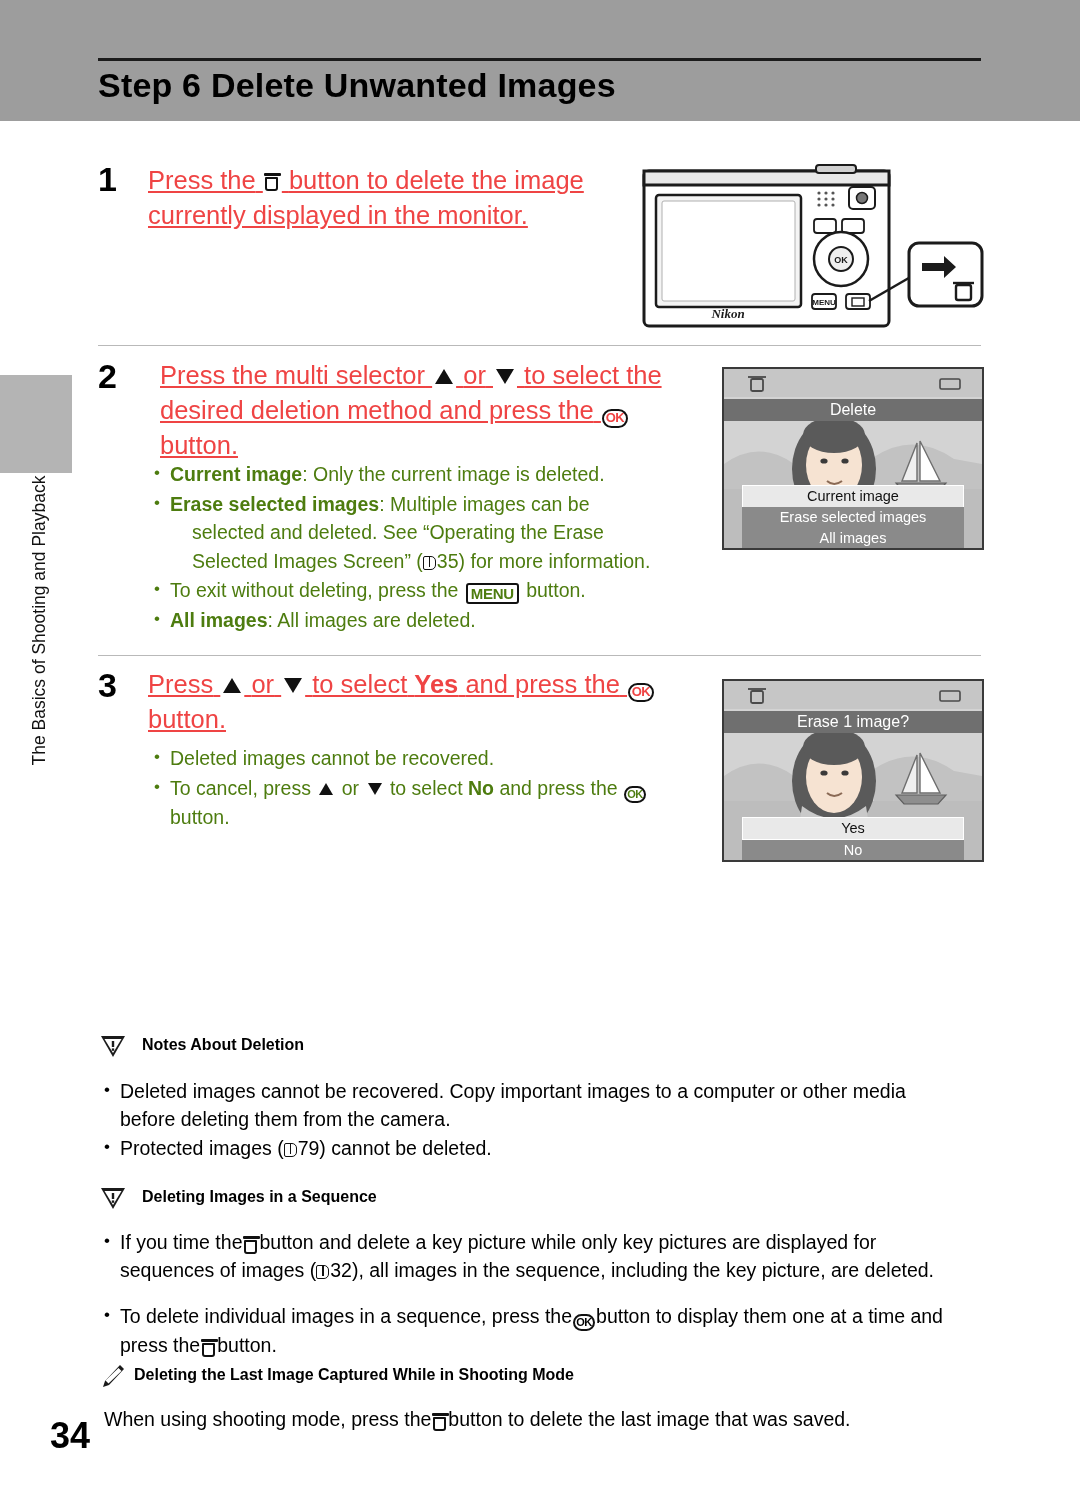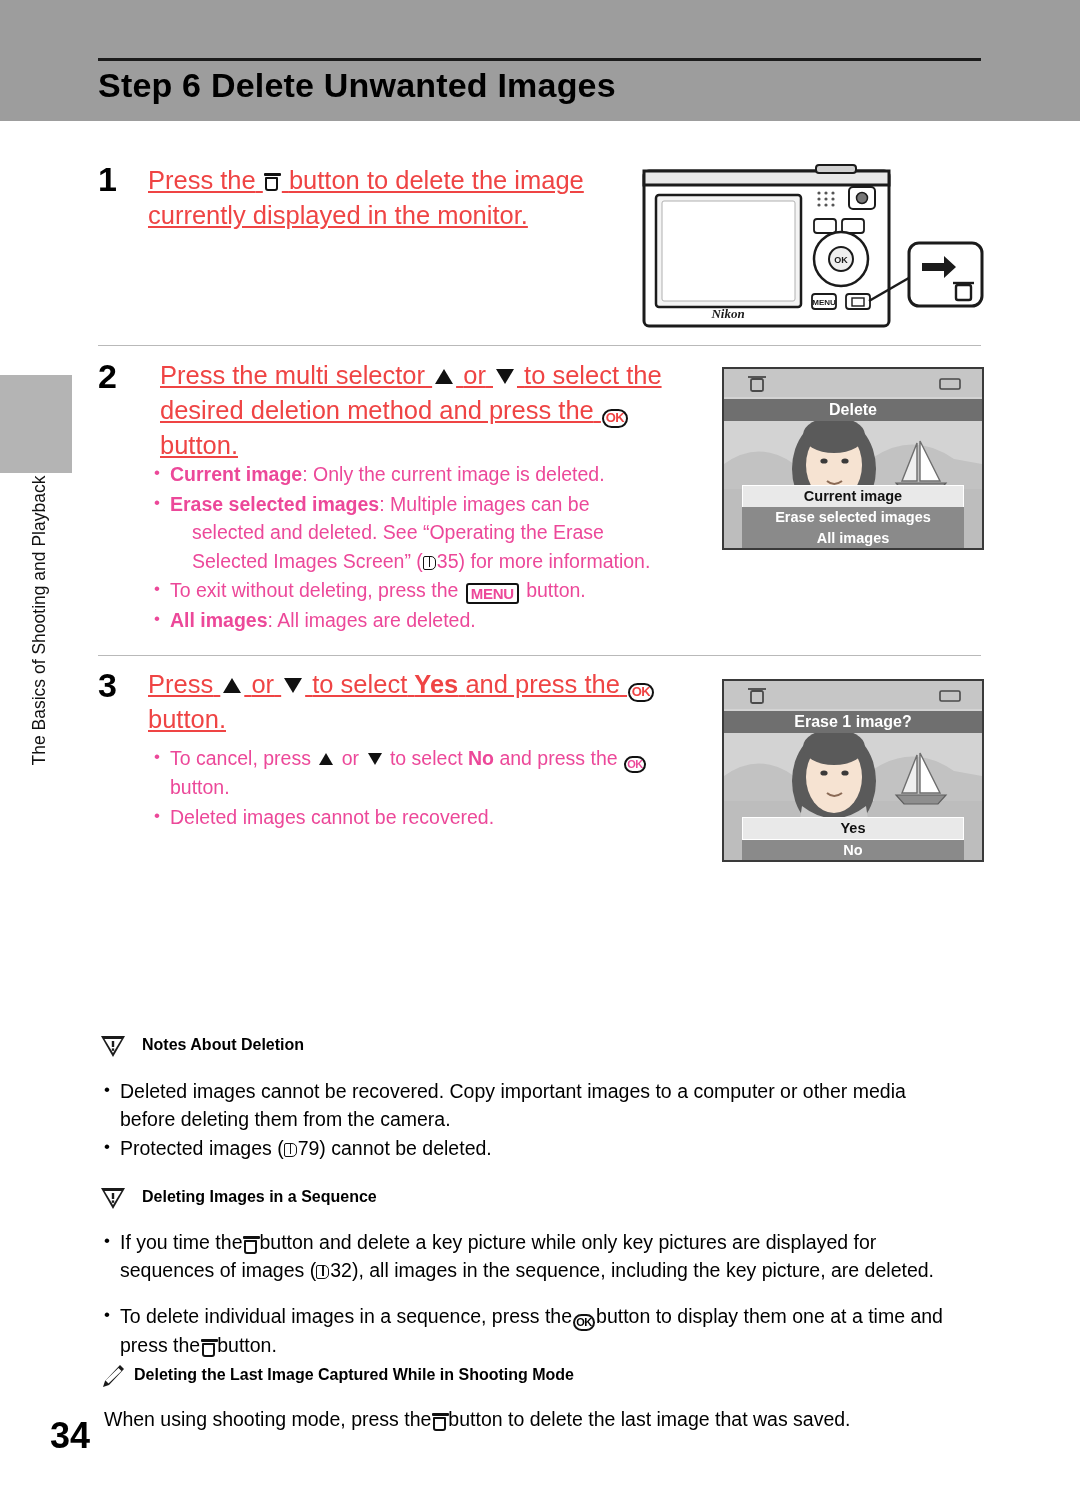"Delete" .lcd { font-weight: bold -> none }
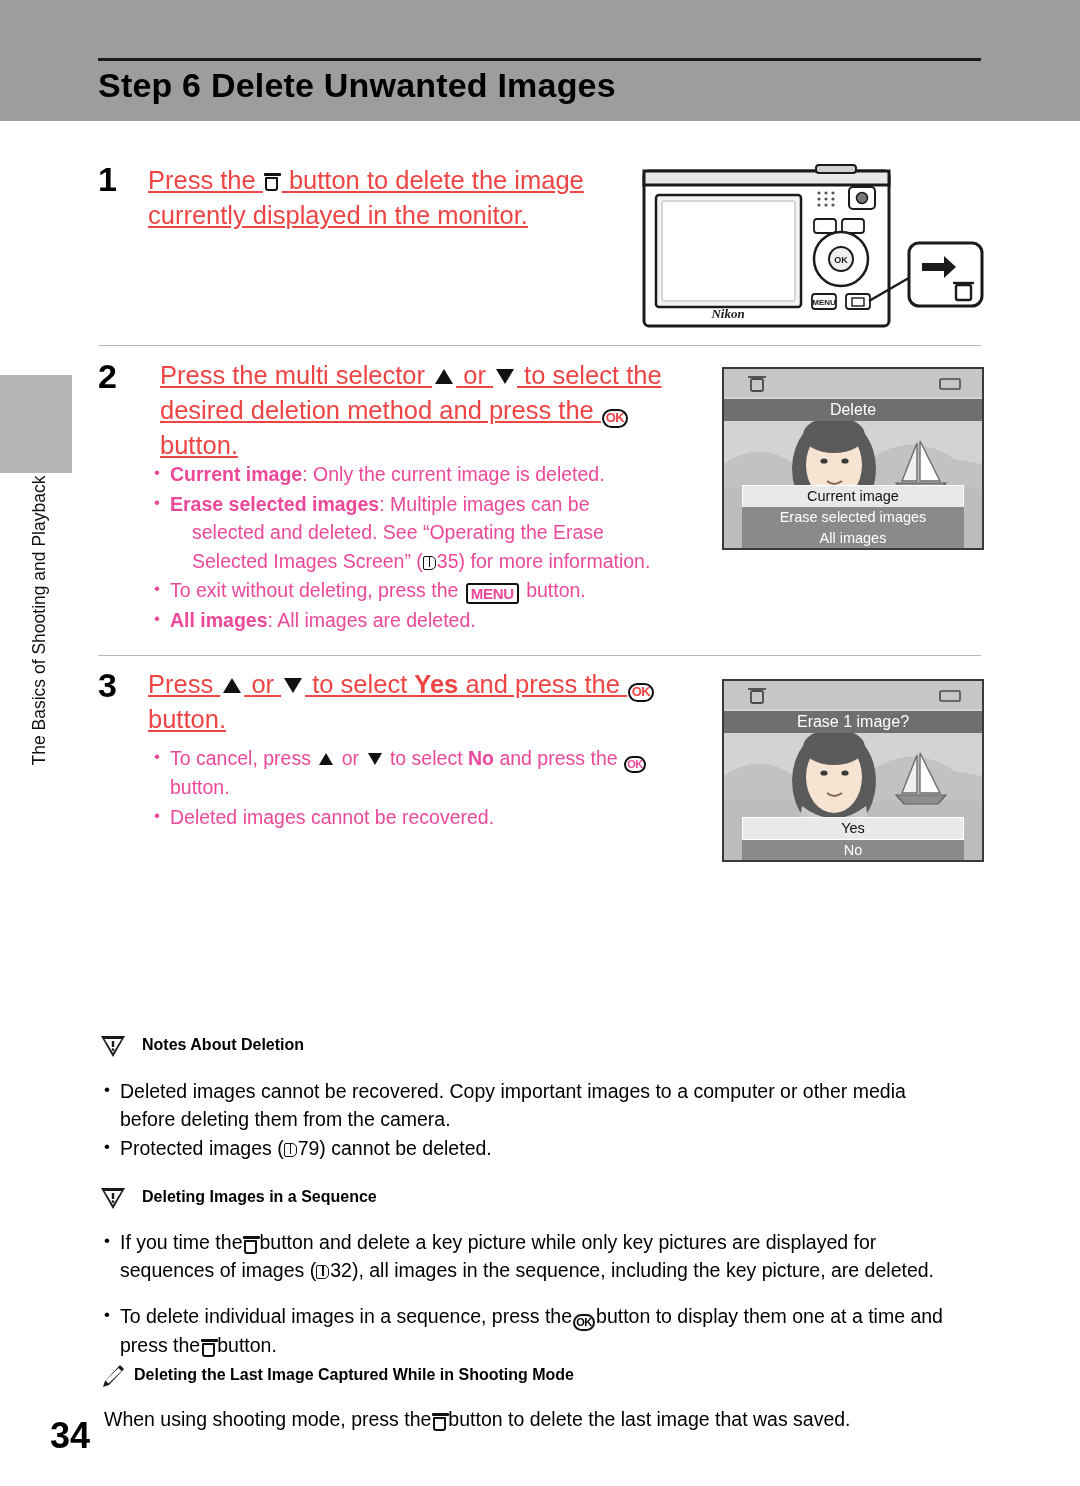"Current image: Only the current" .bullets { color: #ec4899 -> #4d7c0f }
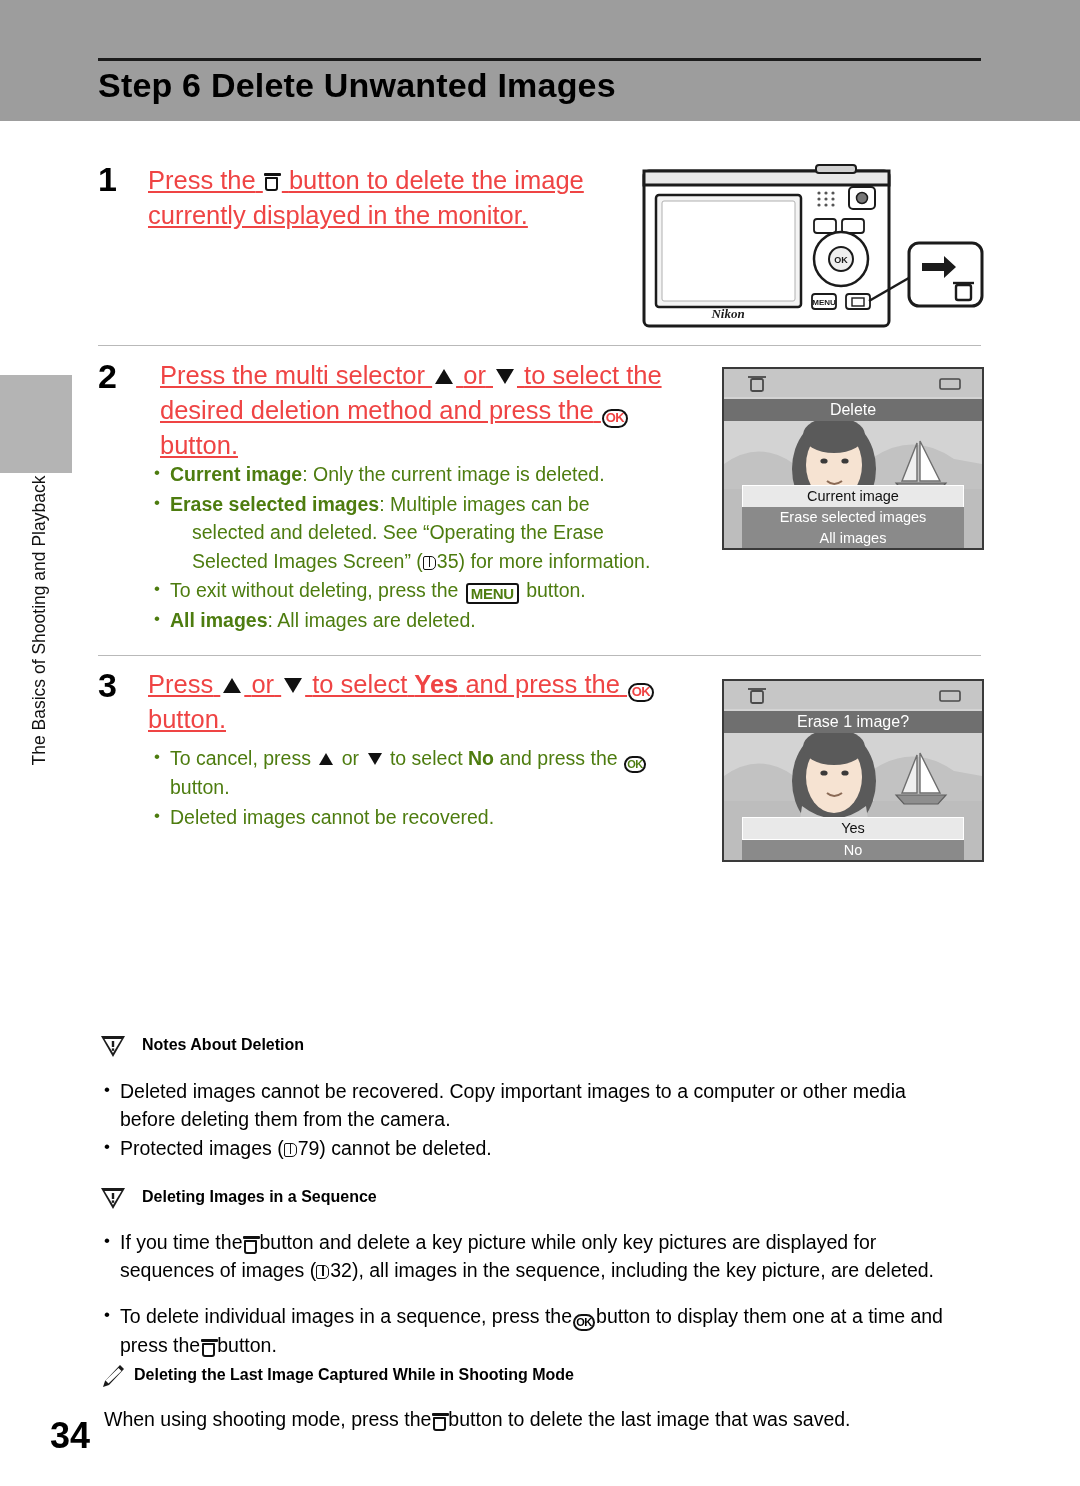"To cancel, press or to" div.bul { order: before "Deleted images cannot be recovered." -> after "Deleted images cannot be recovered." }
